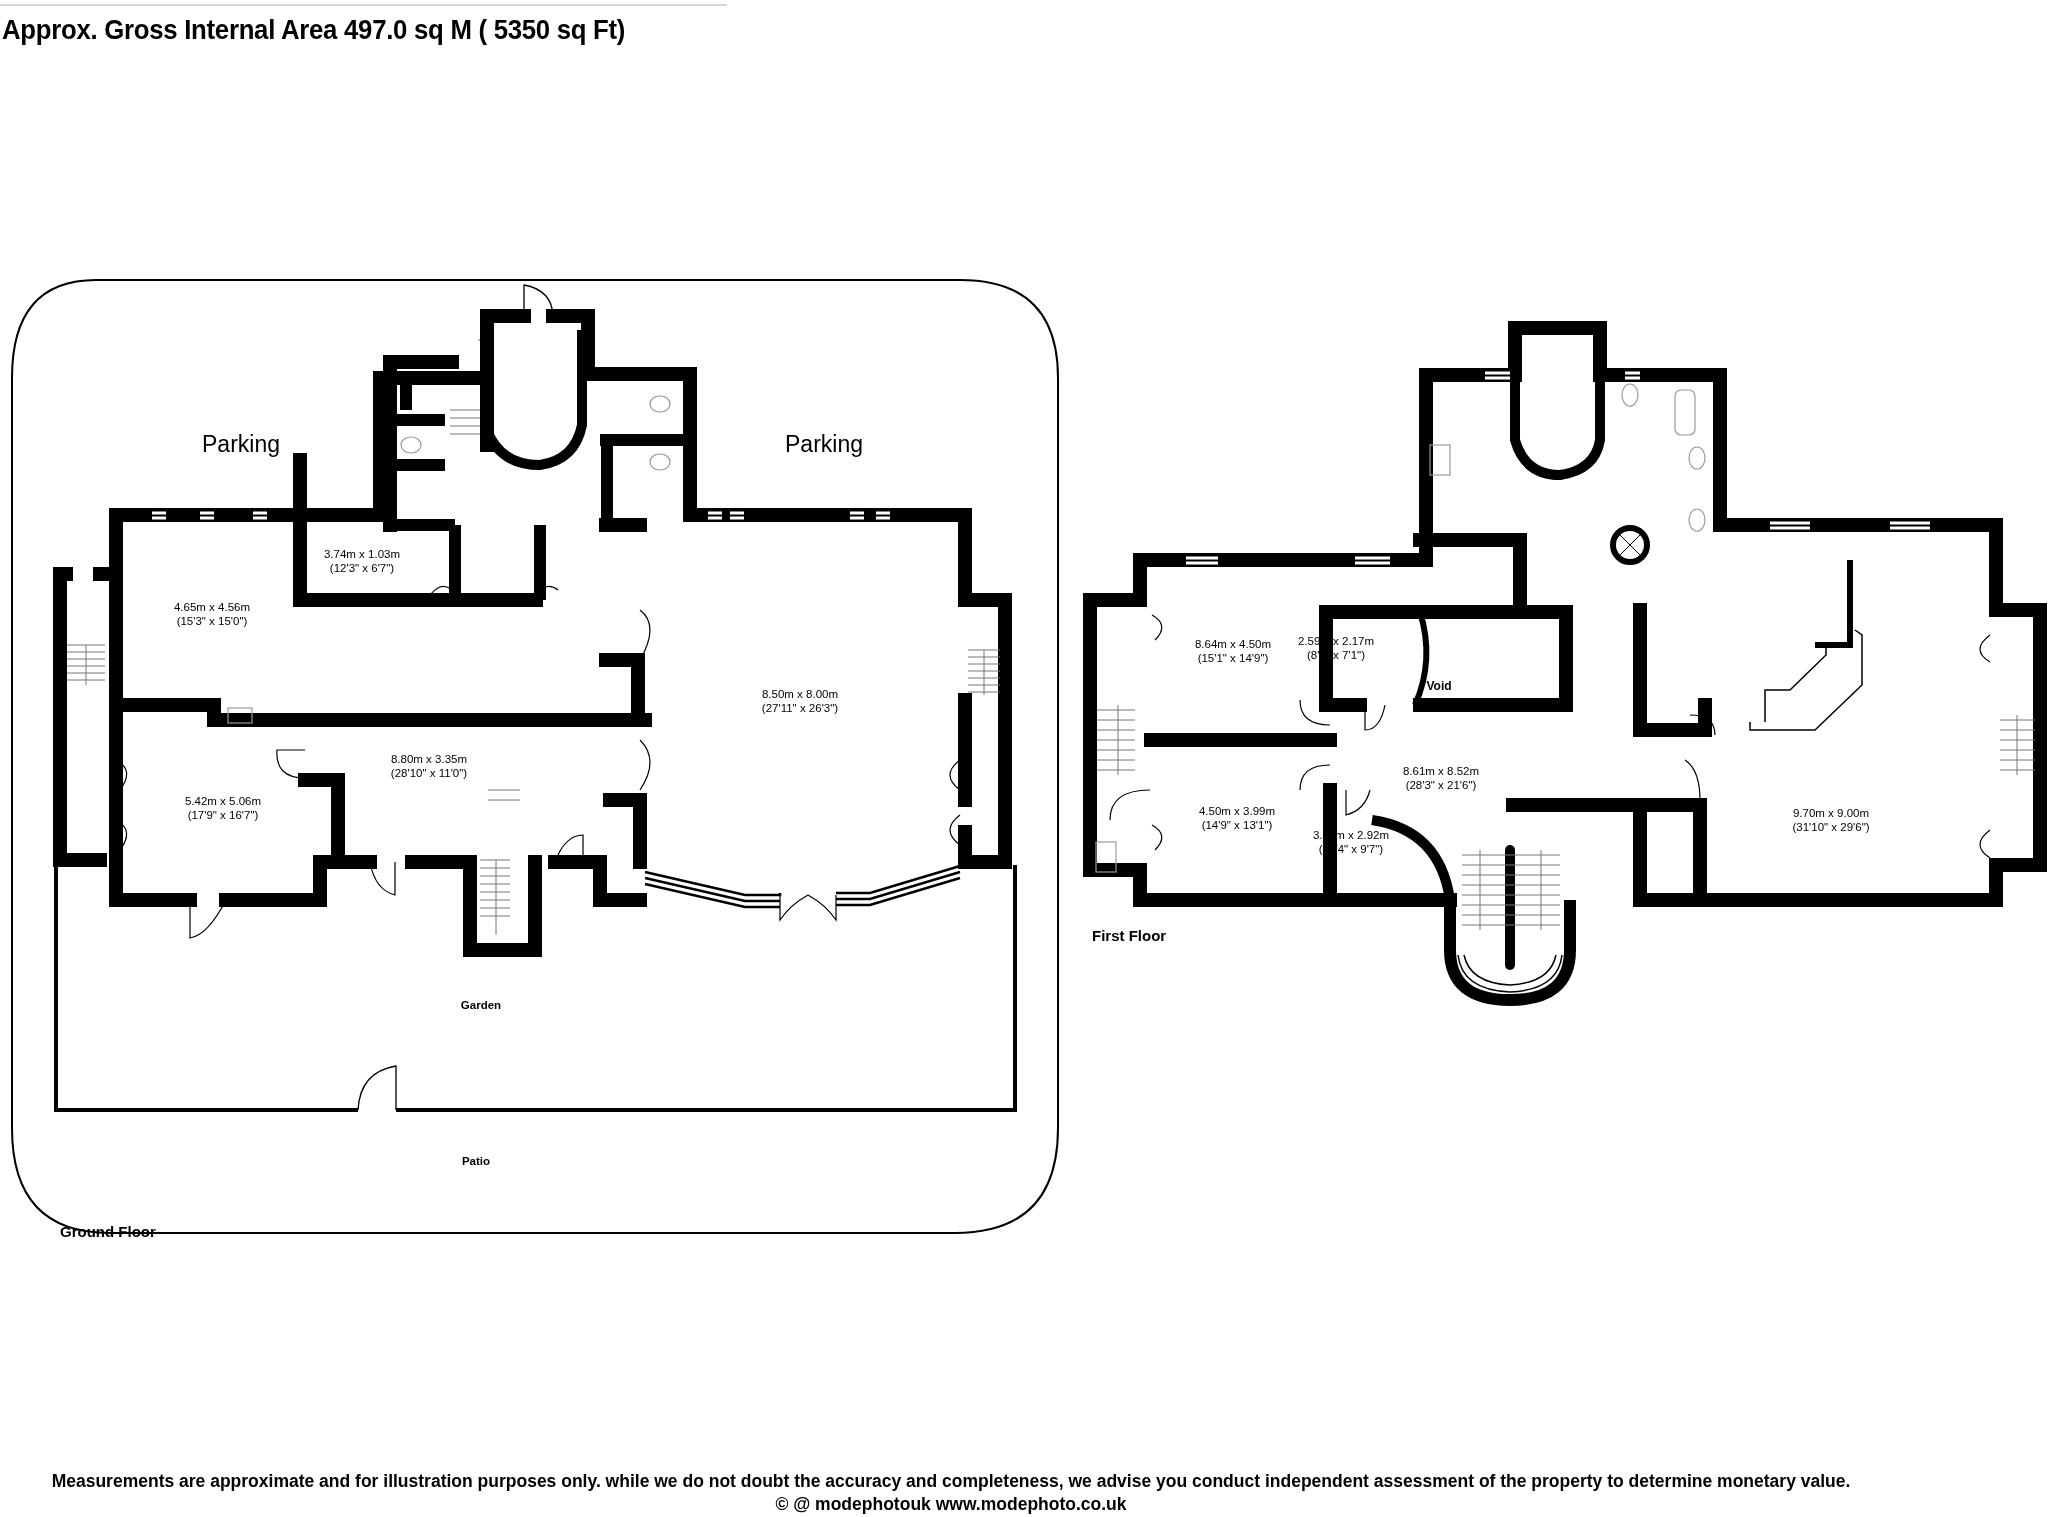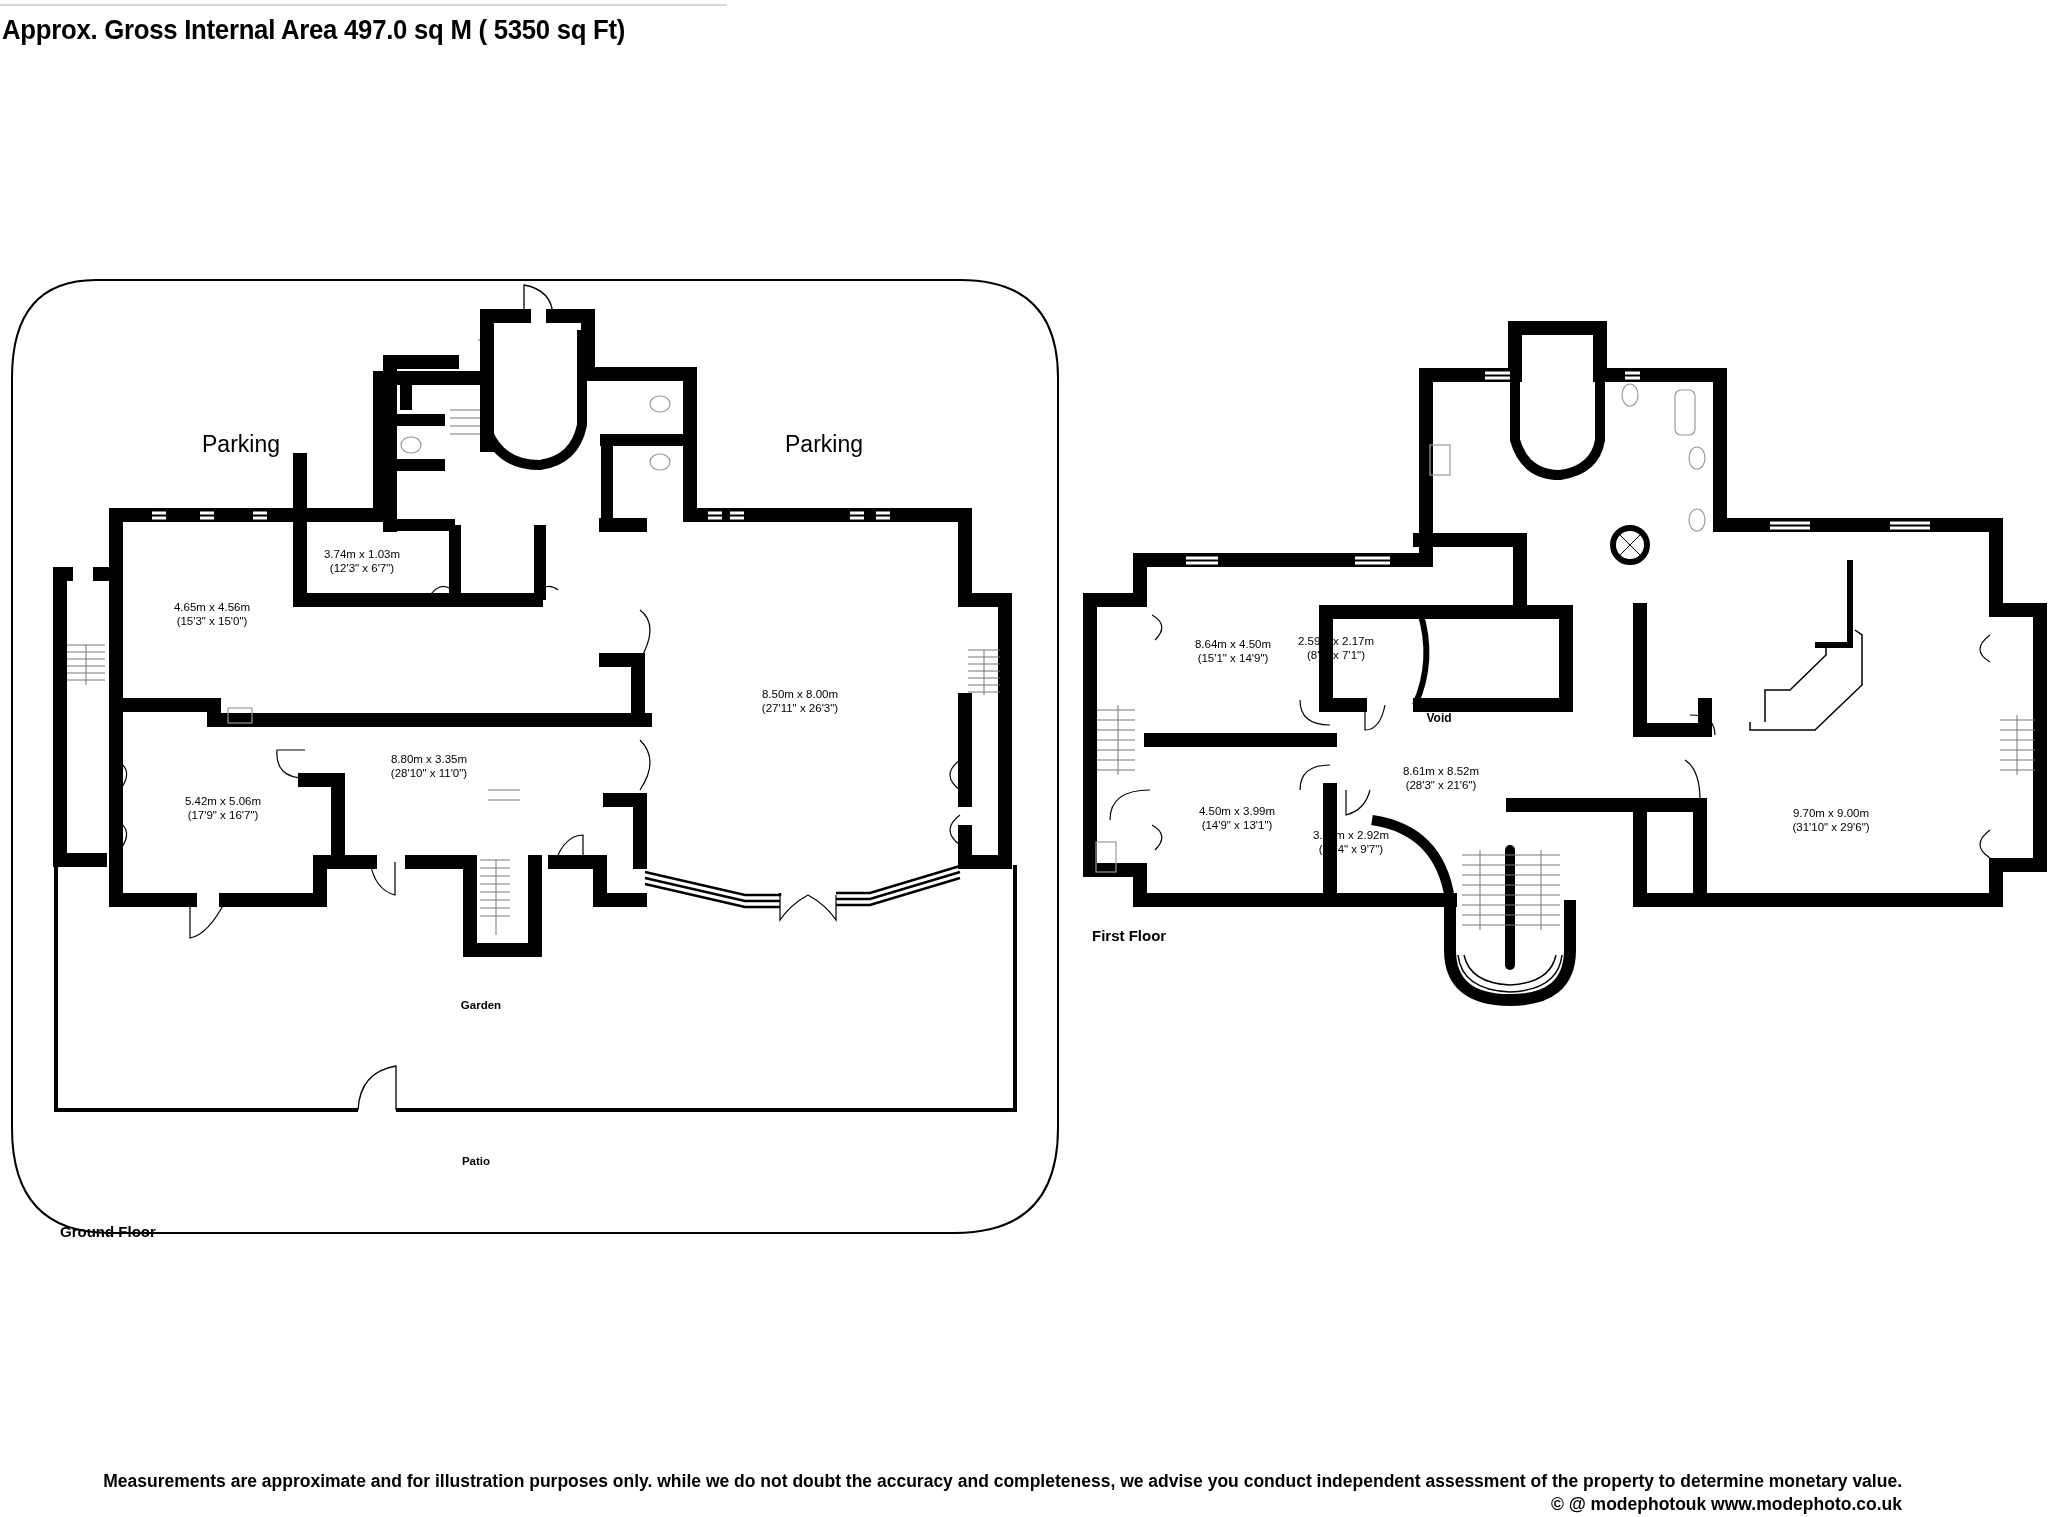"Void" div.lbl { top: 718px -> 686px }
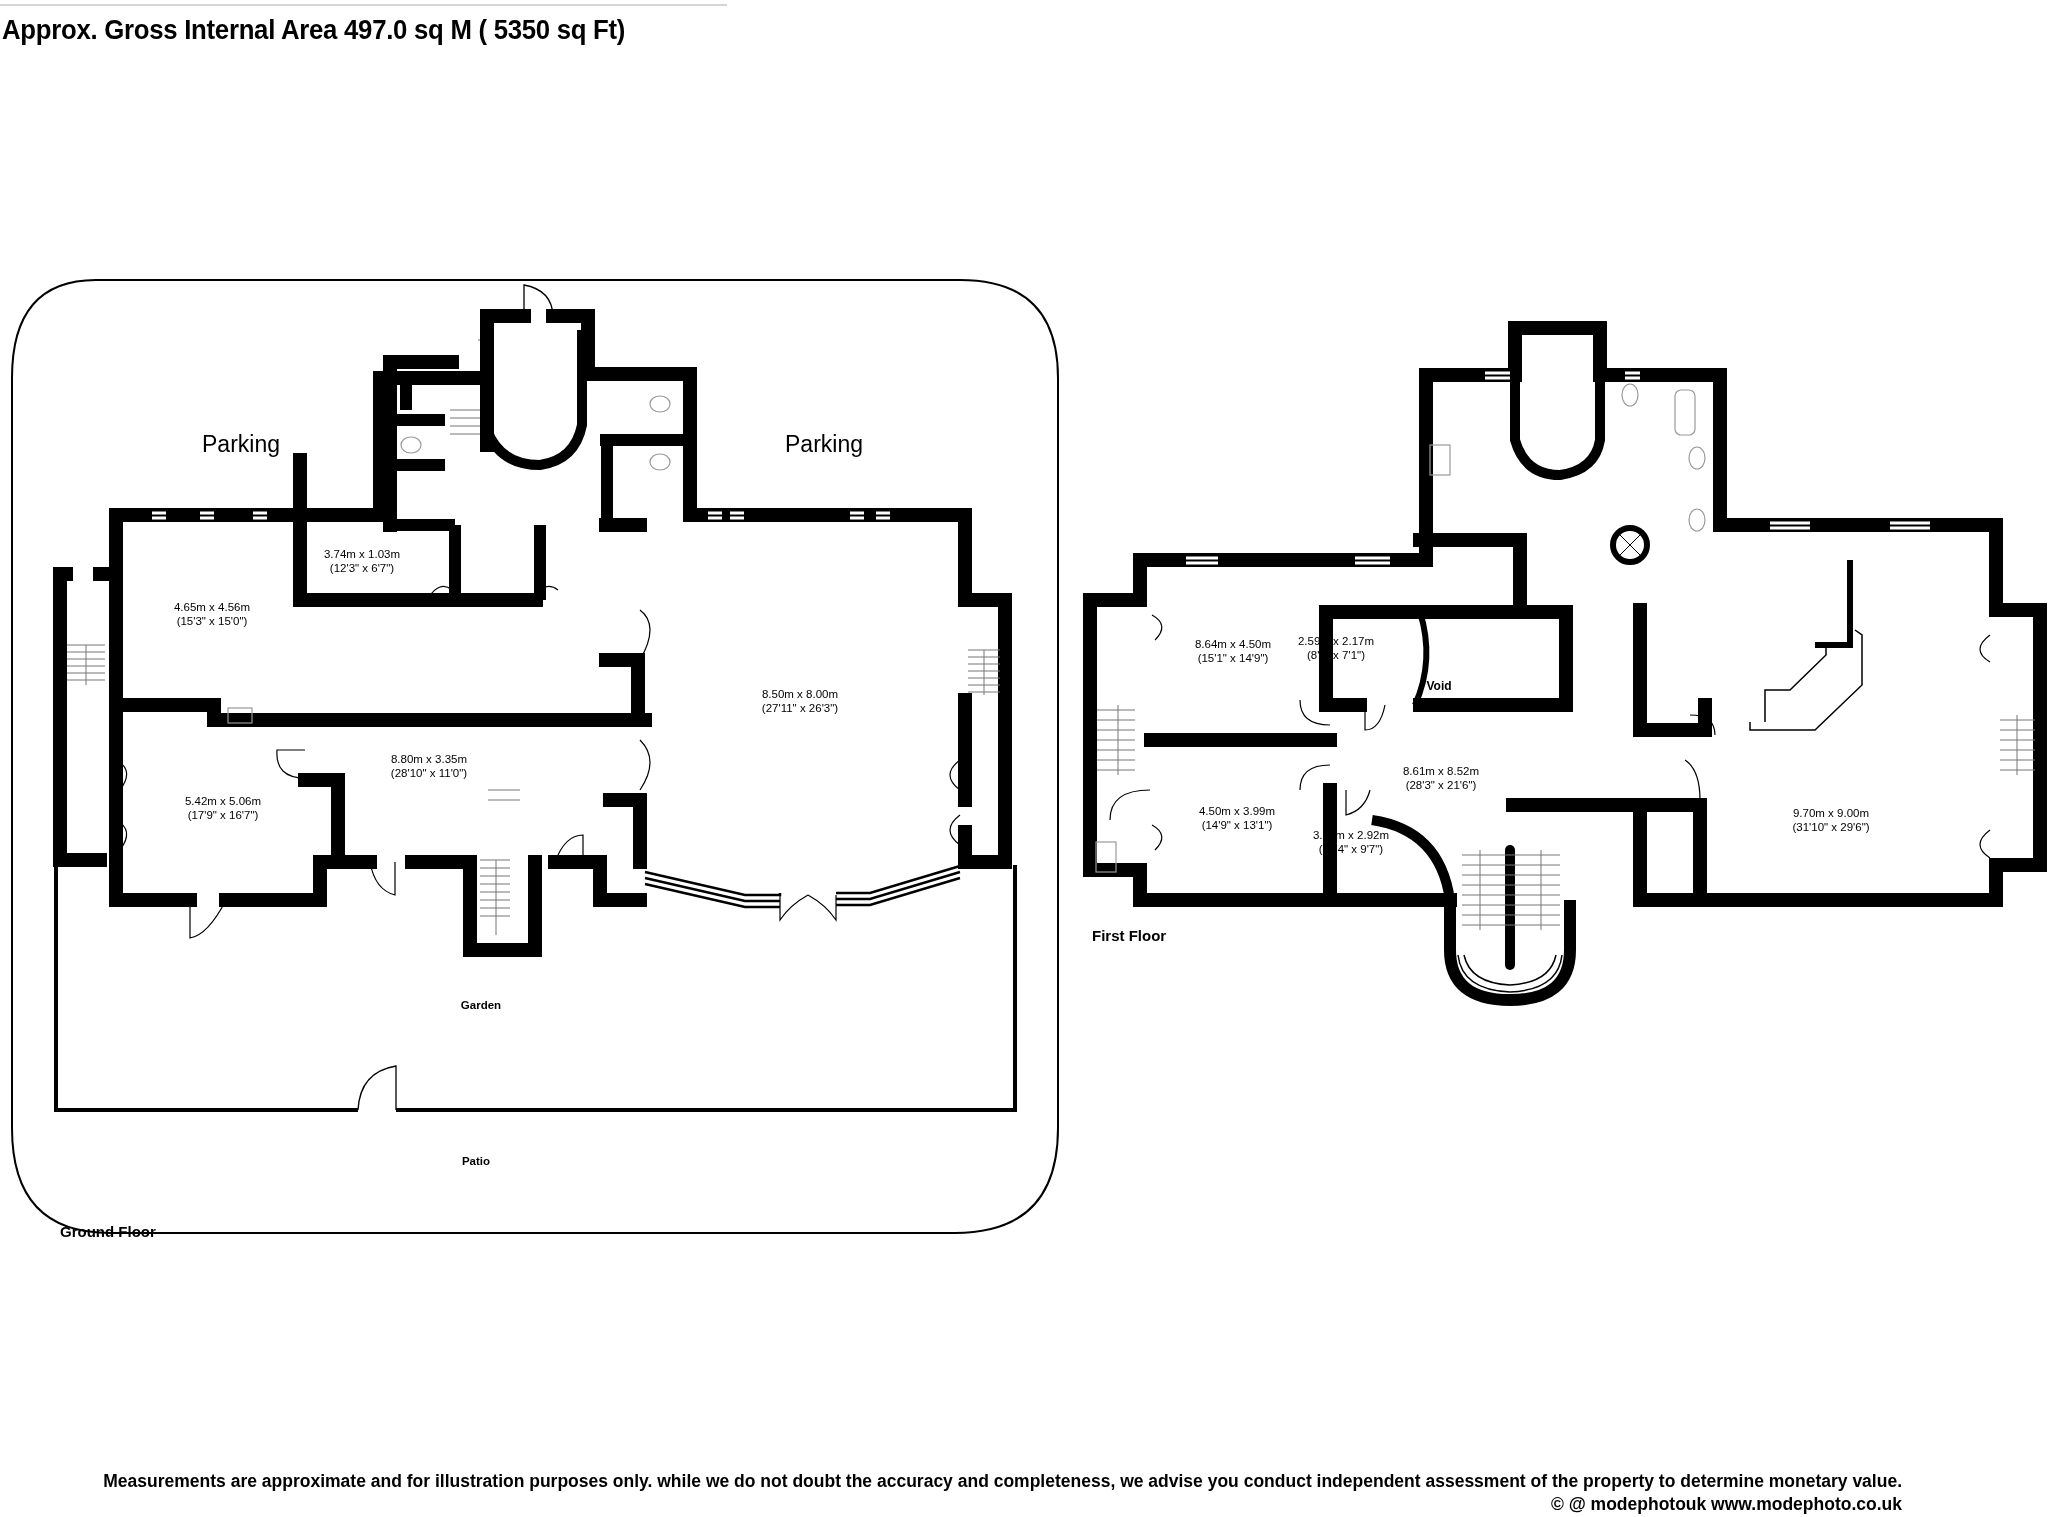"Measurements are approximate and for" .footer { text-align: right -> center }
